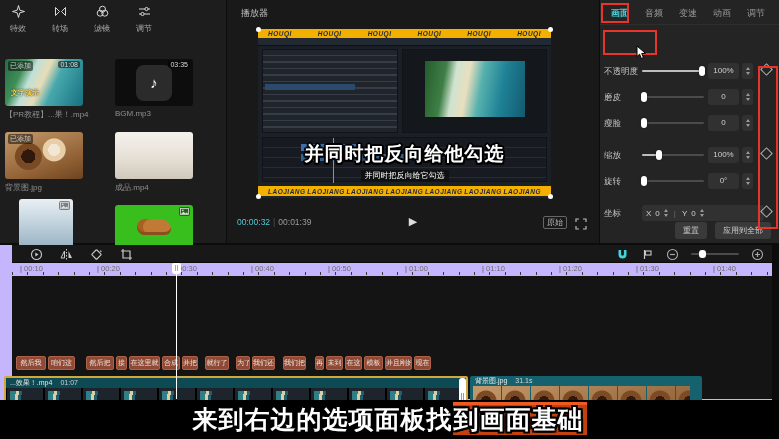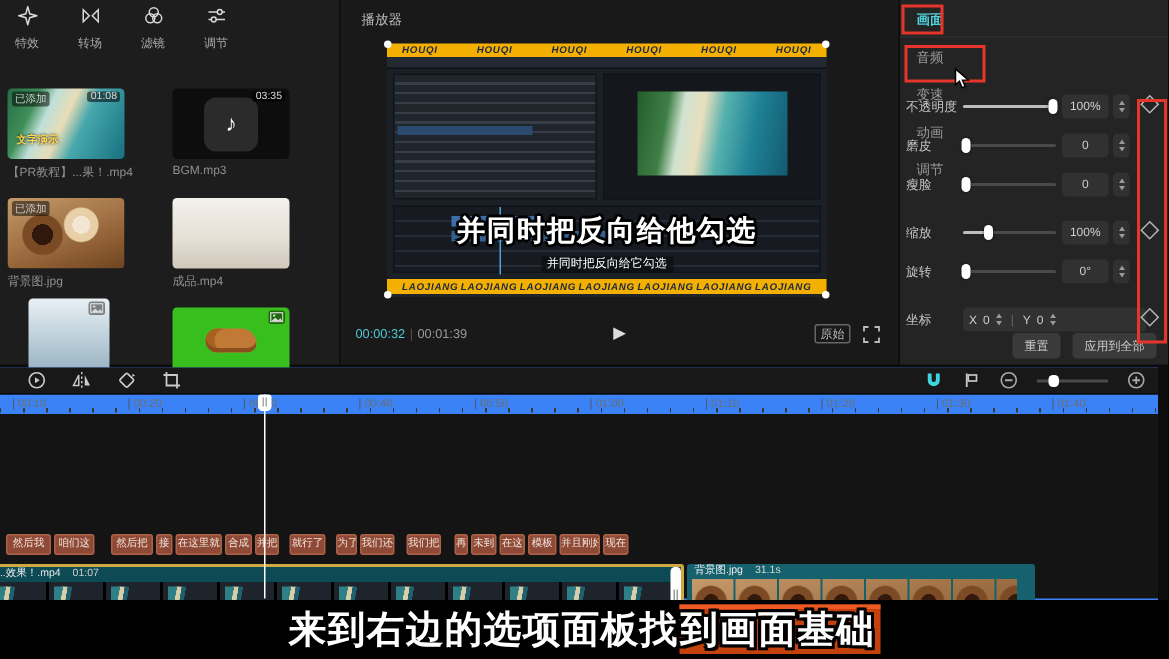"画面" .ptabs { flex-direction: column -> none }
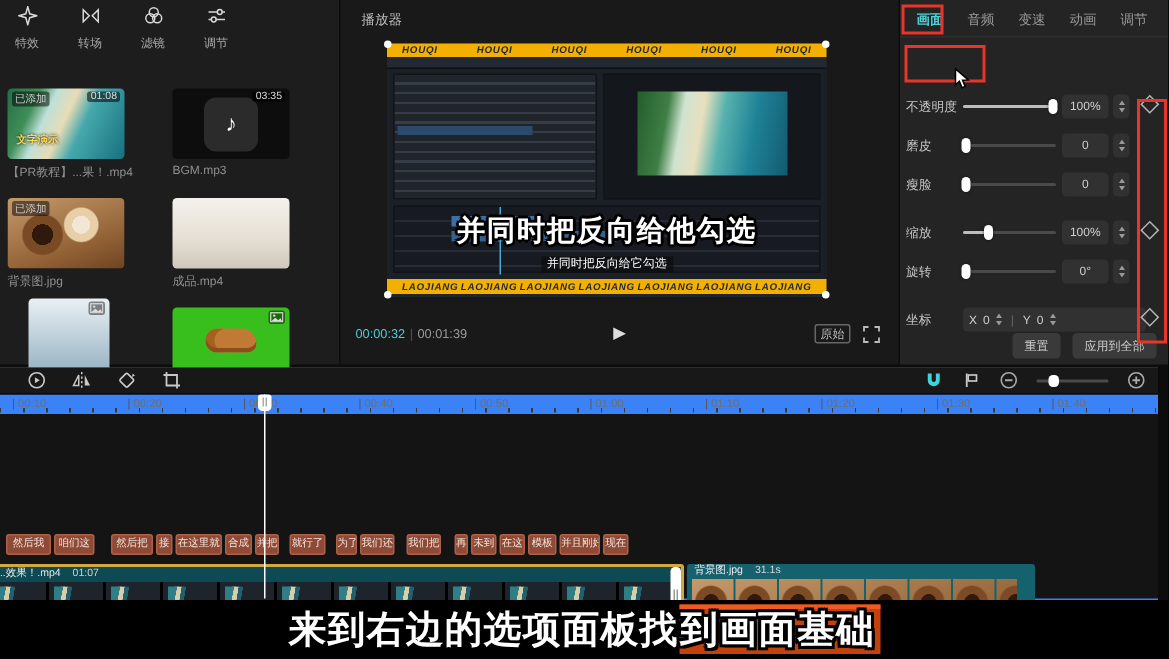"00:10" .timeline { background: #3b82f6 -> #c4b5fd; padding-left: none -> 12px }
